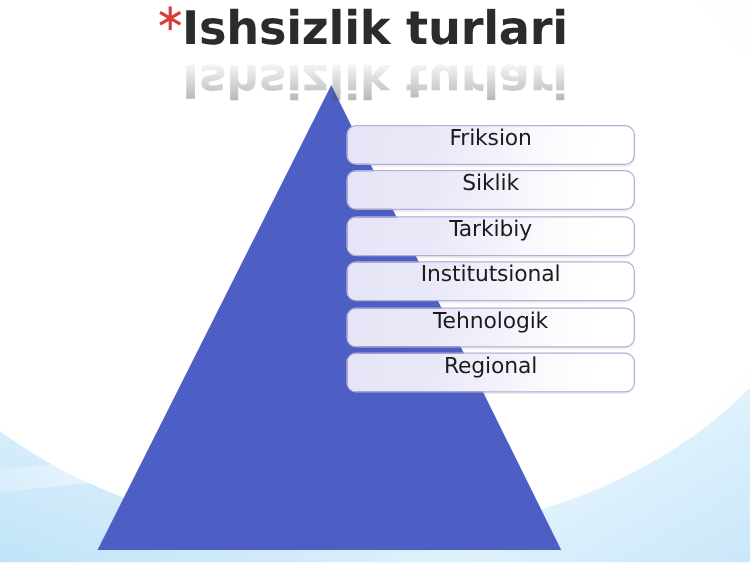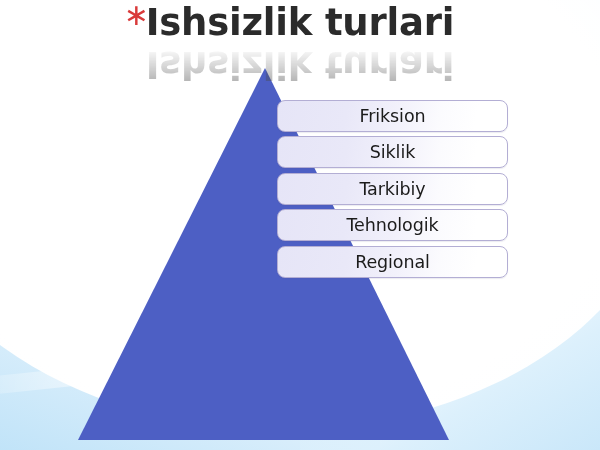"Friksion" .label-box { align-items: center -> flex-start }
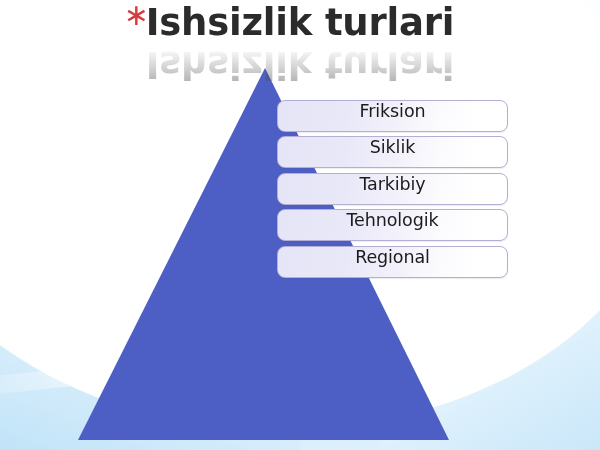"Institutsional" div.label-box { html: none -> <div> <span>Institutsional</span> </div> }
